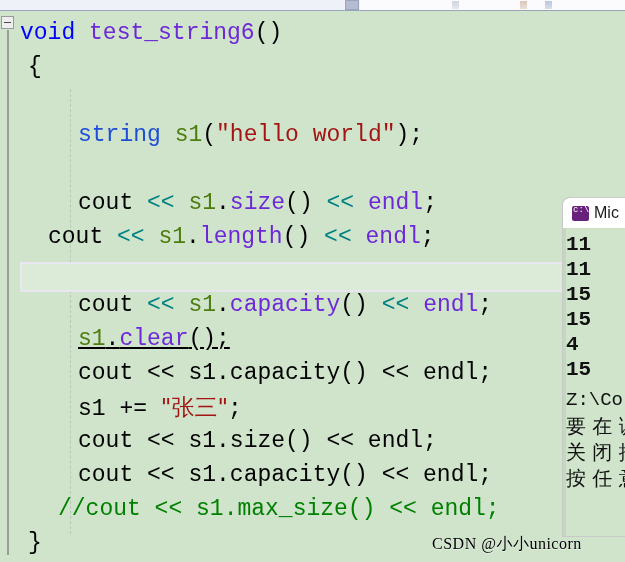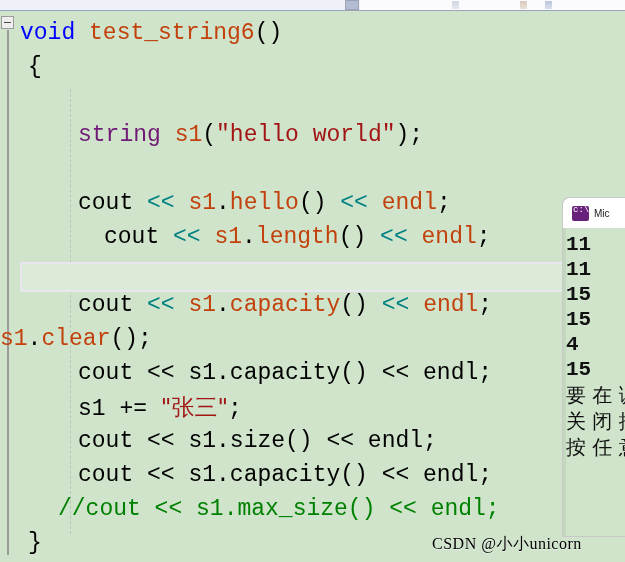"test_string6" .t-fn { color: #c2410c -> #6d28d9 }
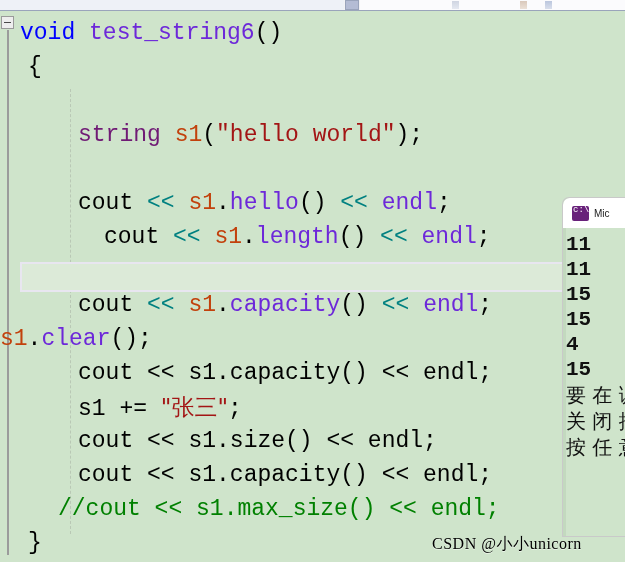"string" .t-type { color: #701a75 -> #1d4ed8 }
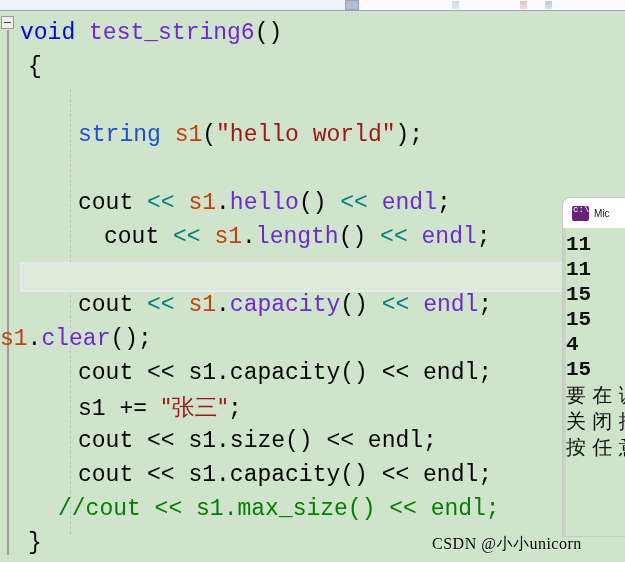"s1" .t-var { color: #c2410c -> #4d7c0f }
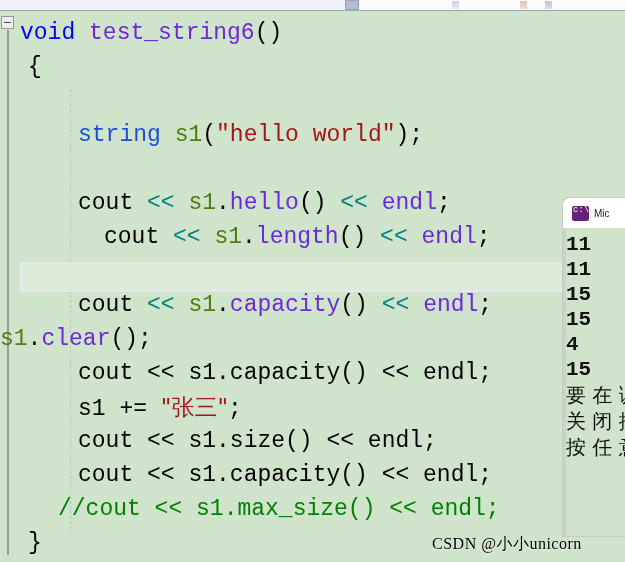"hello" span.t-fn { text: hello -> size }
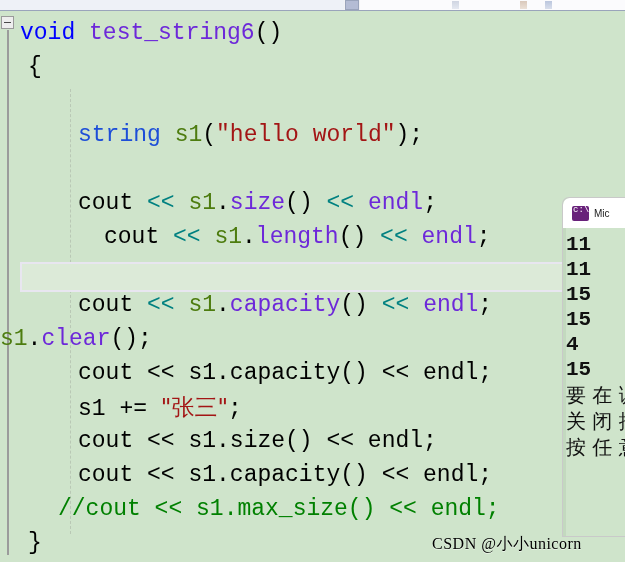"Mic" .console-title { font-size: 10px -> 16px }
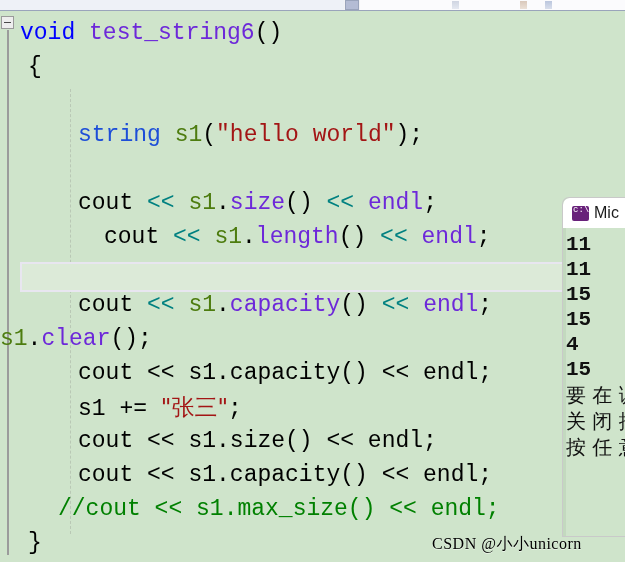"cout << s1.length() << endl;" div.ln { padding-left: 104px -> 48px }
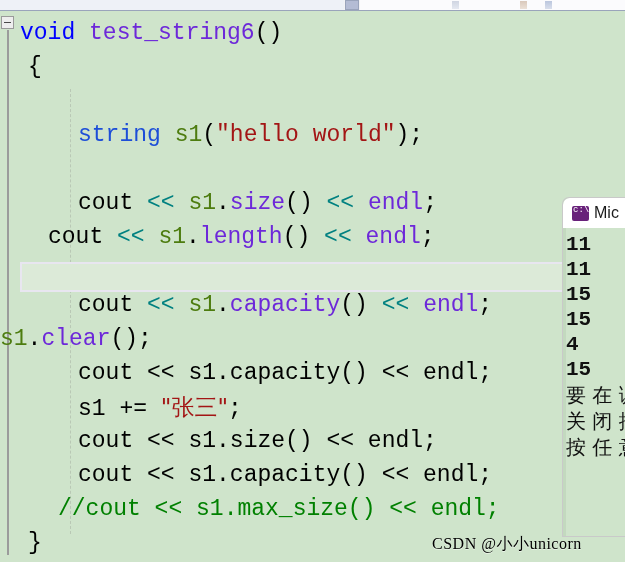"s1.clear();" div.ln { padding-left: none -> 78px; text-decoration: none -> underline }
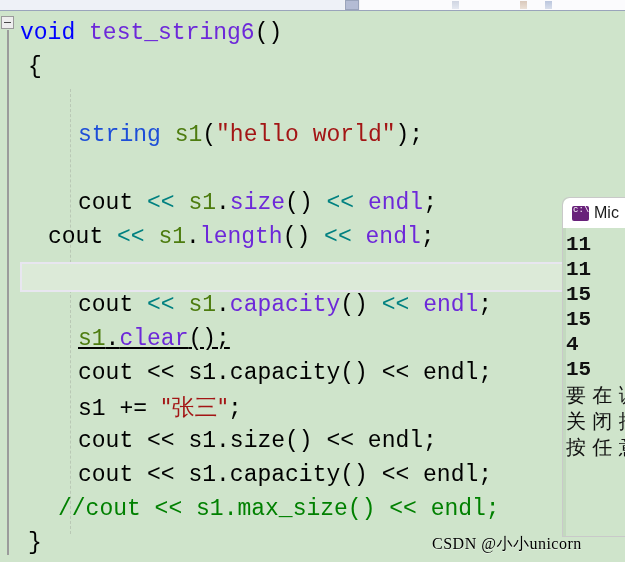"Z:\Co" div.cpath { html: none -> <div>Z:\Co</div> }
